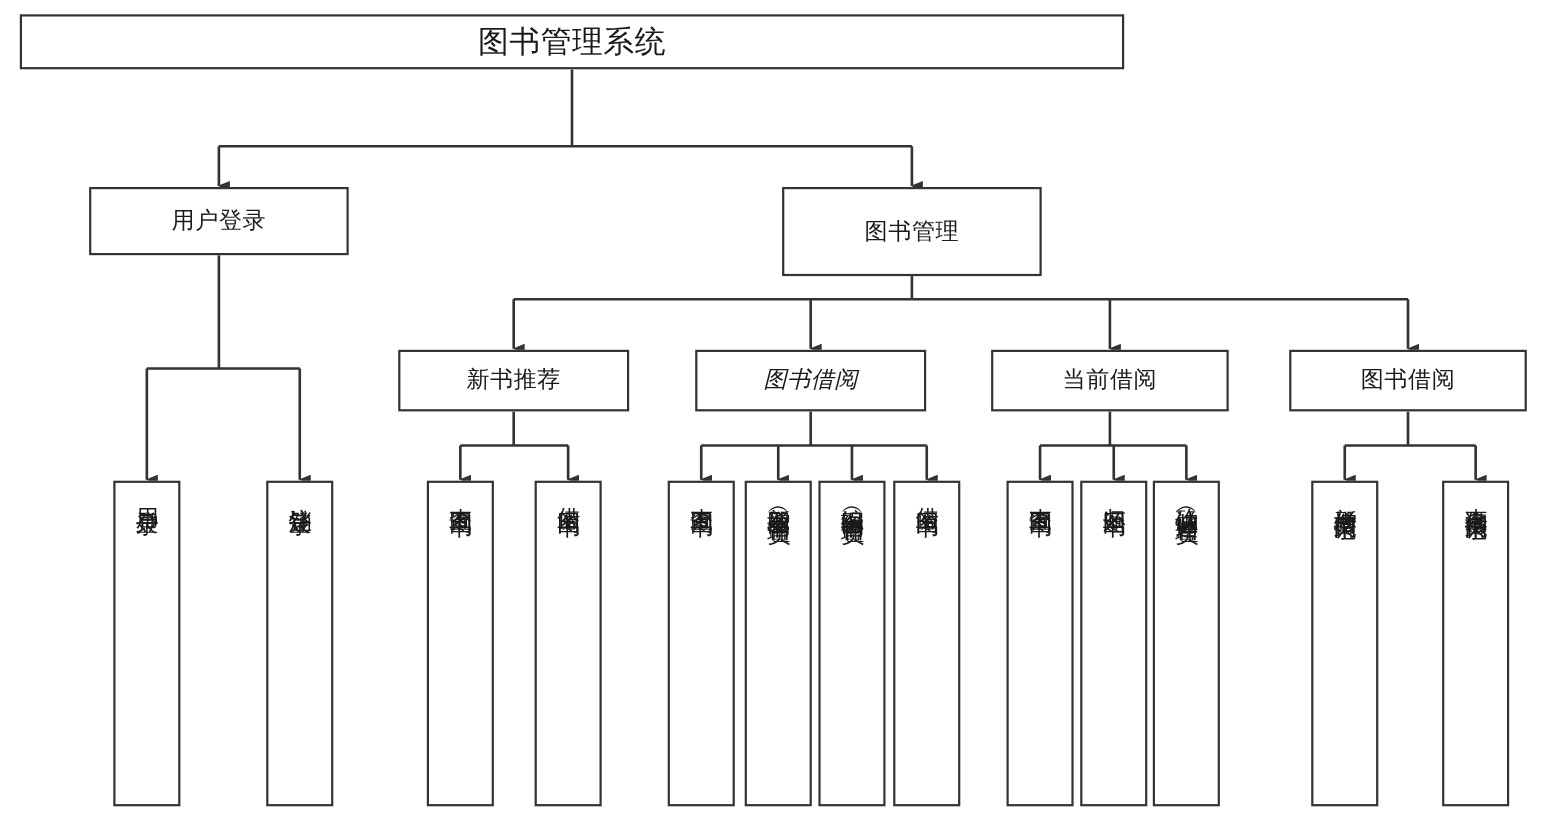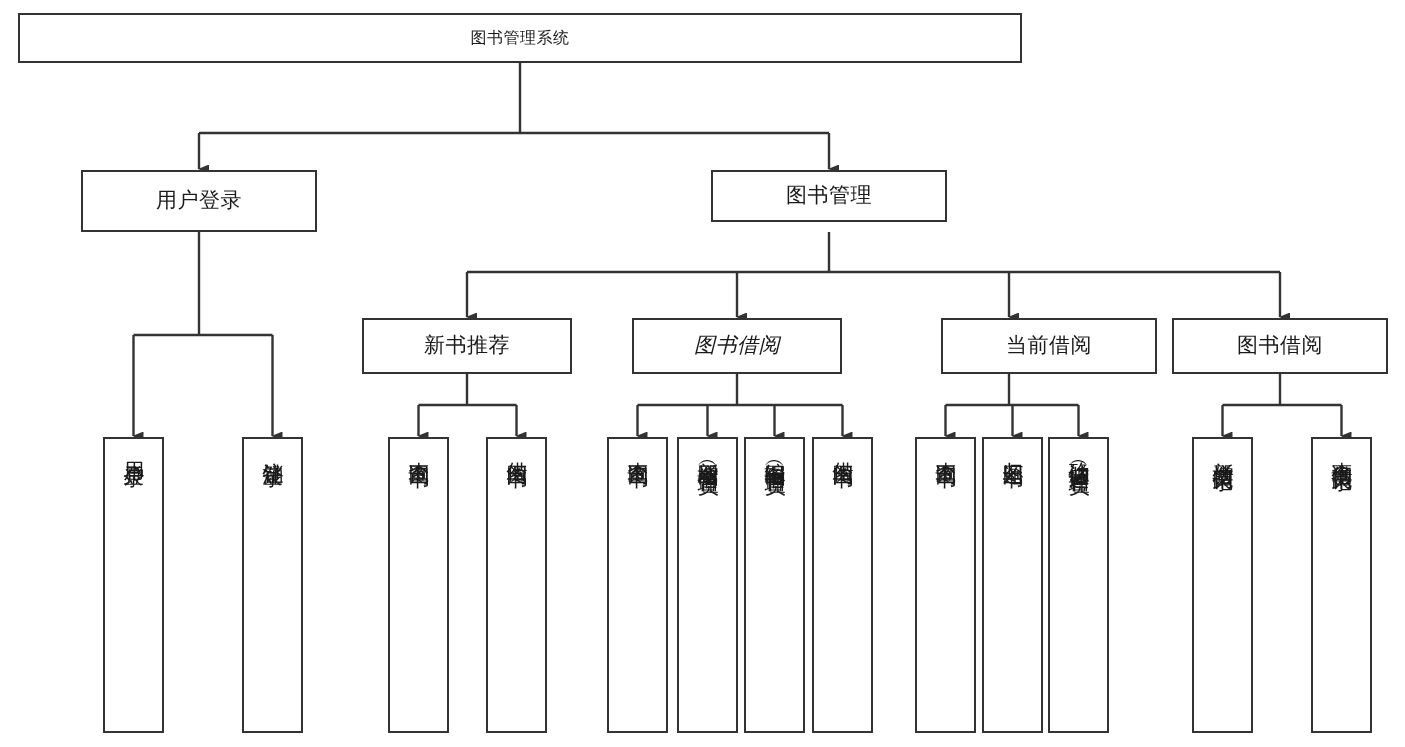"图书管理系统" .node.root .node-label { font-size: 16px -> 28px }
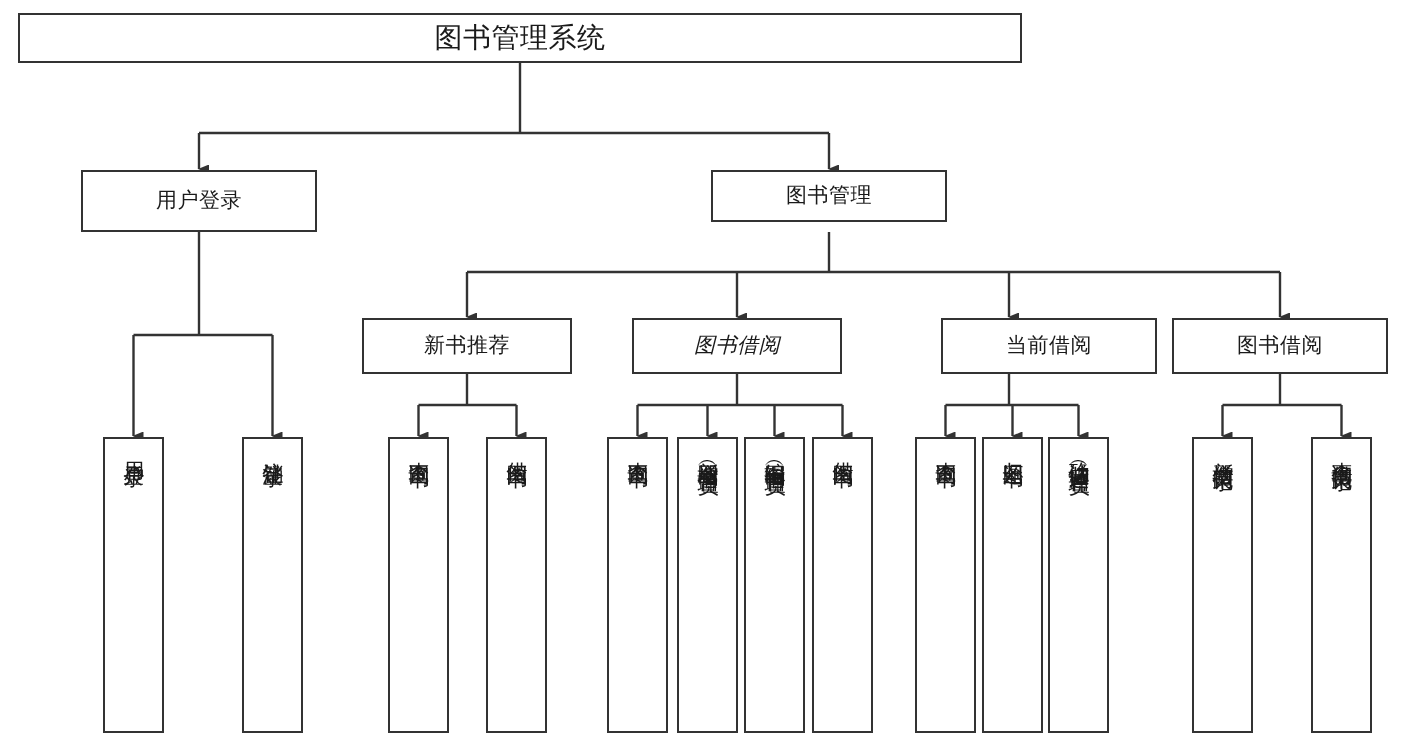"图书管理" div.node { height: 52px -> 81px }
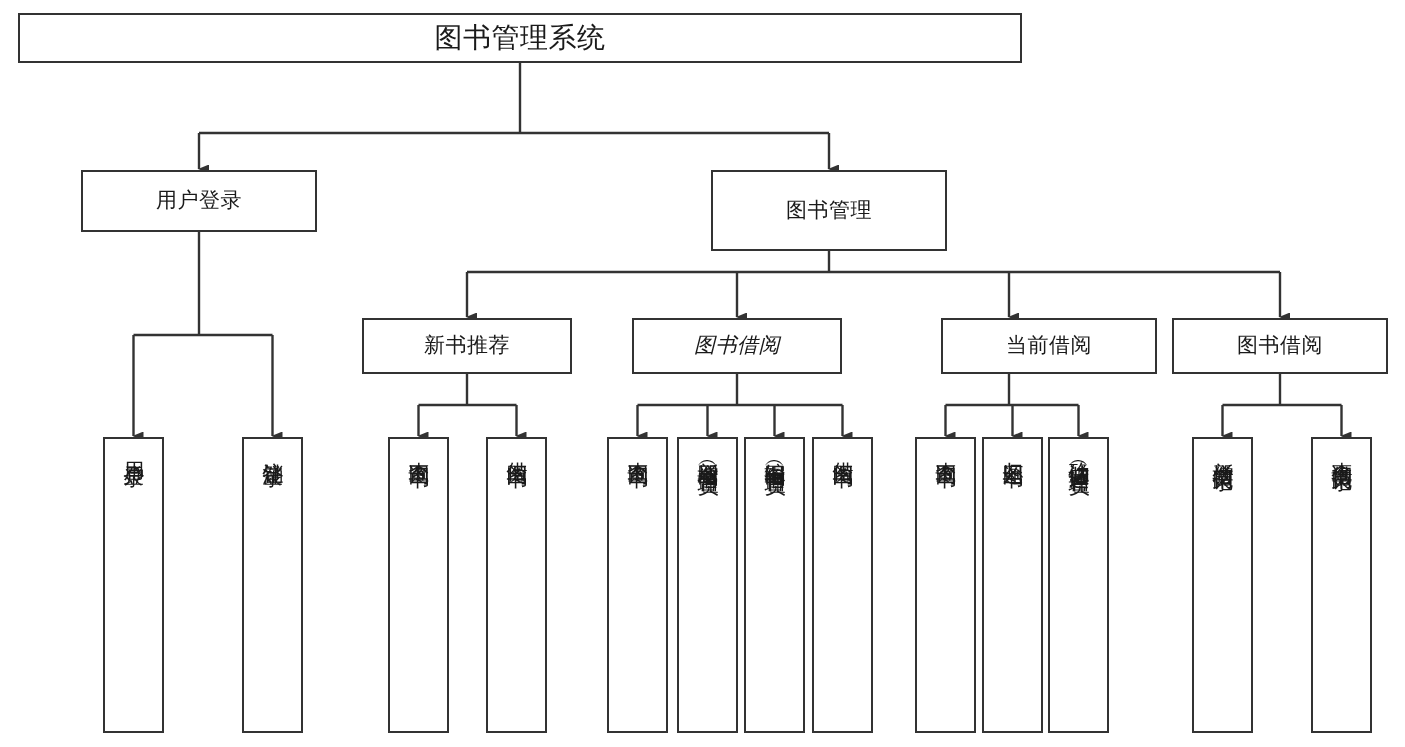"当前借阅" div.node { margin-left: 40px -> none }
